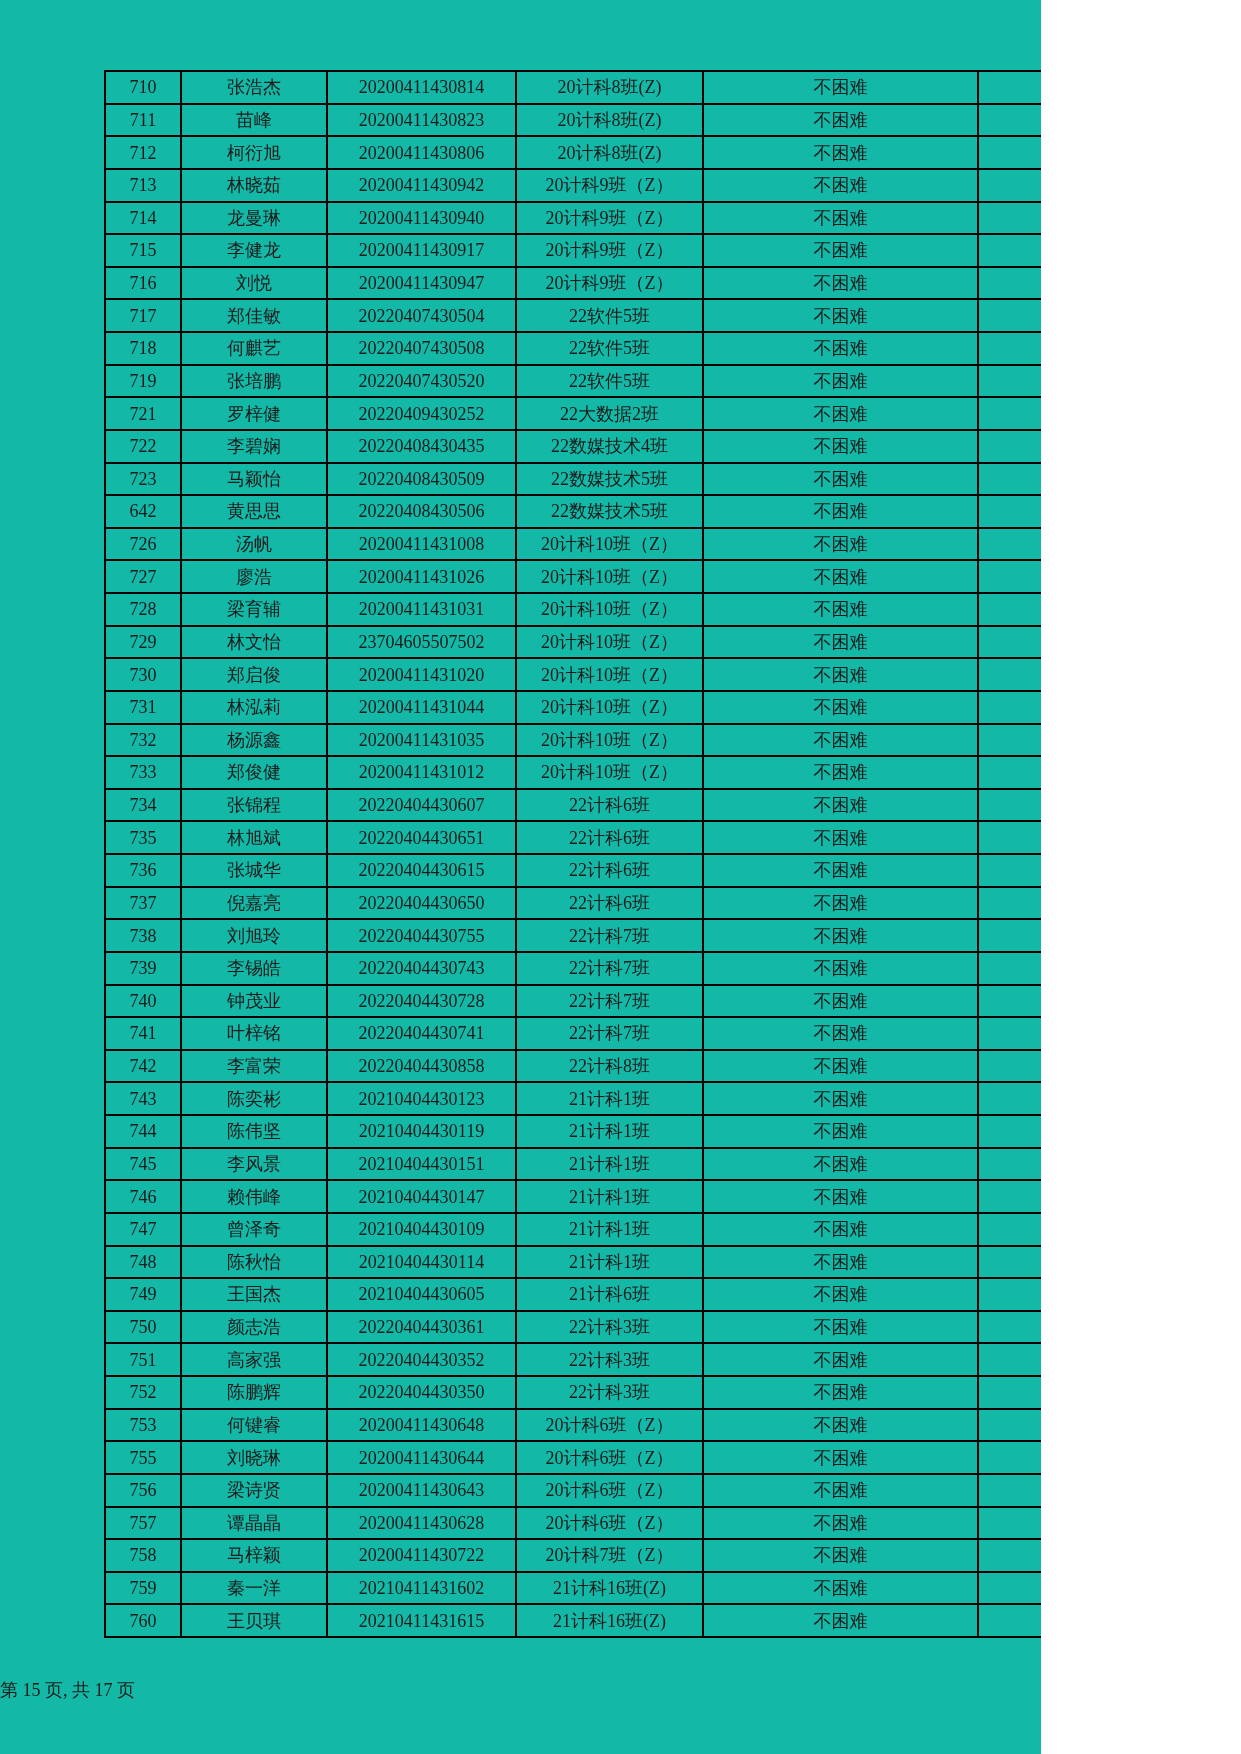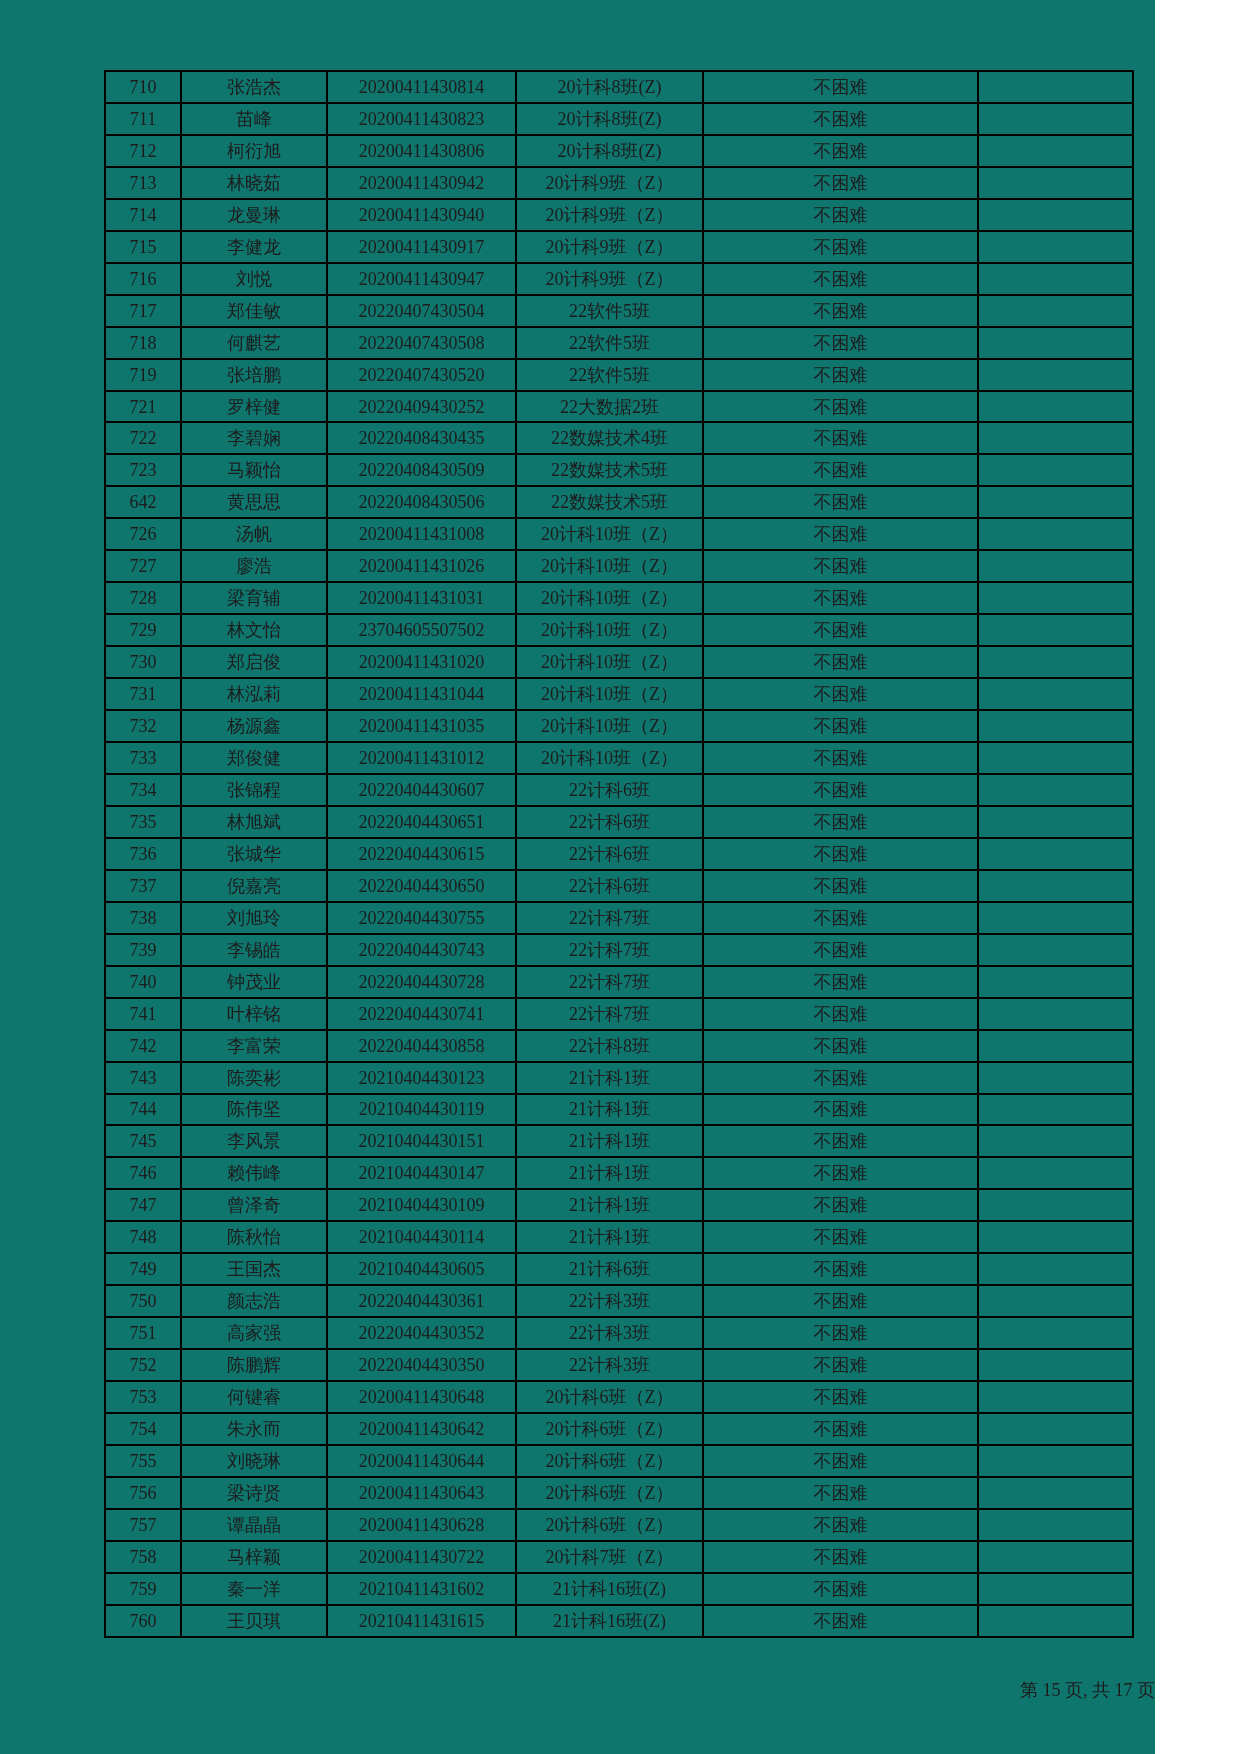"710" .page { background: #0f766e -> #14b8a6; width: 1155px -> 1041px }
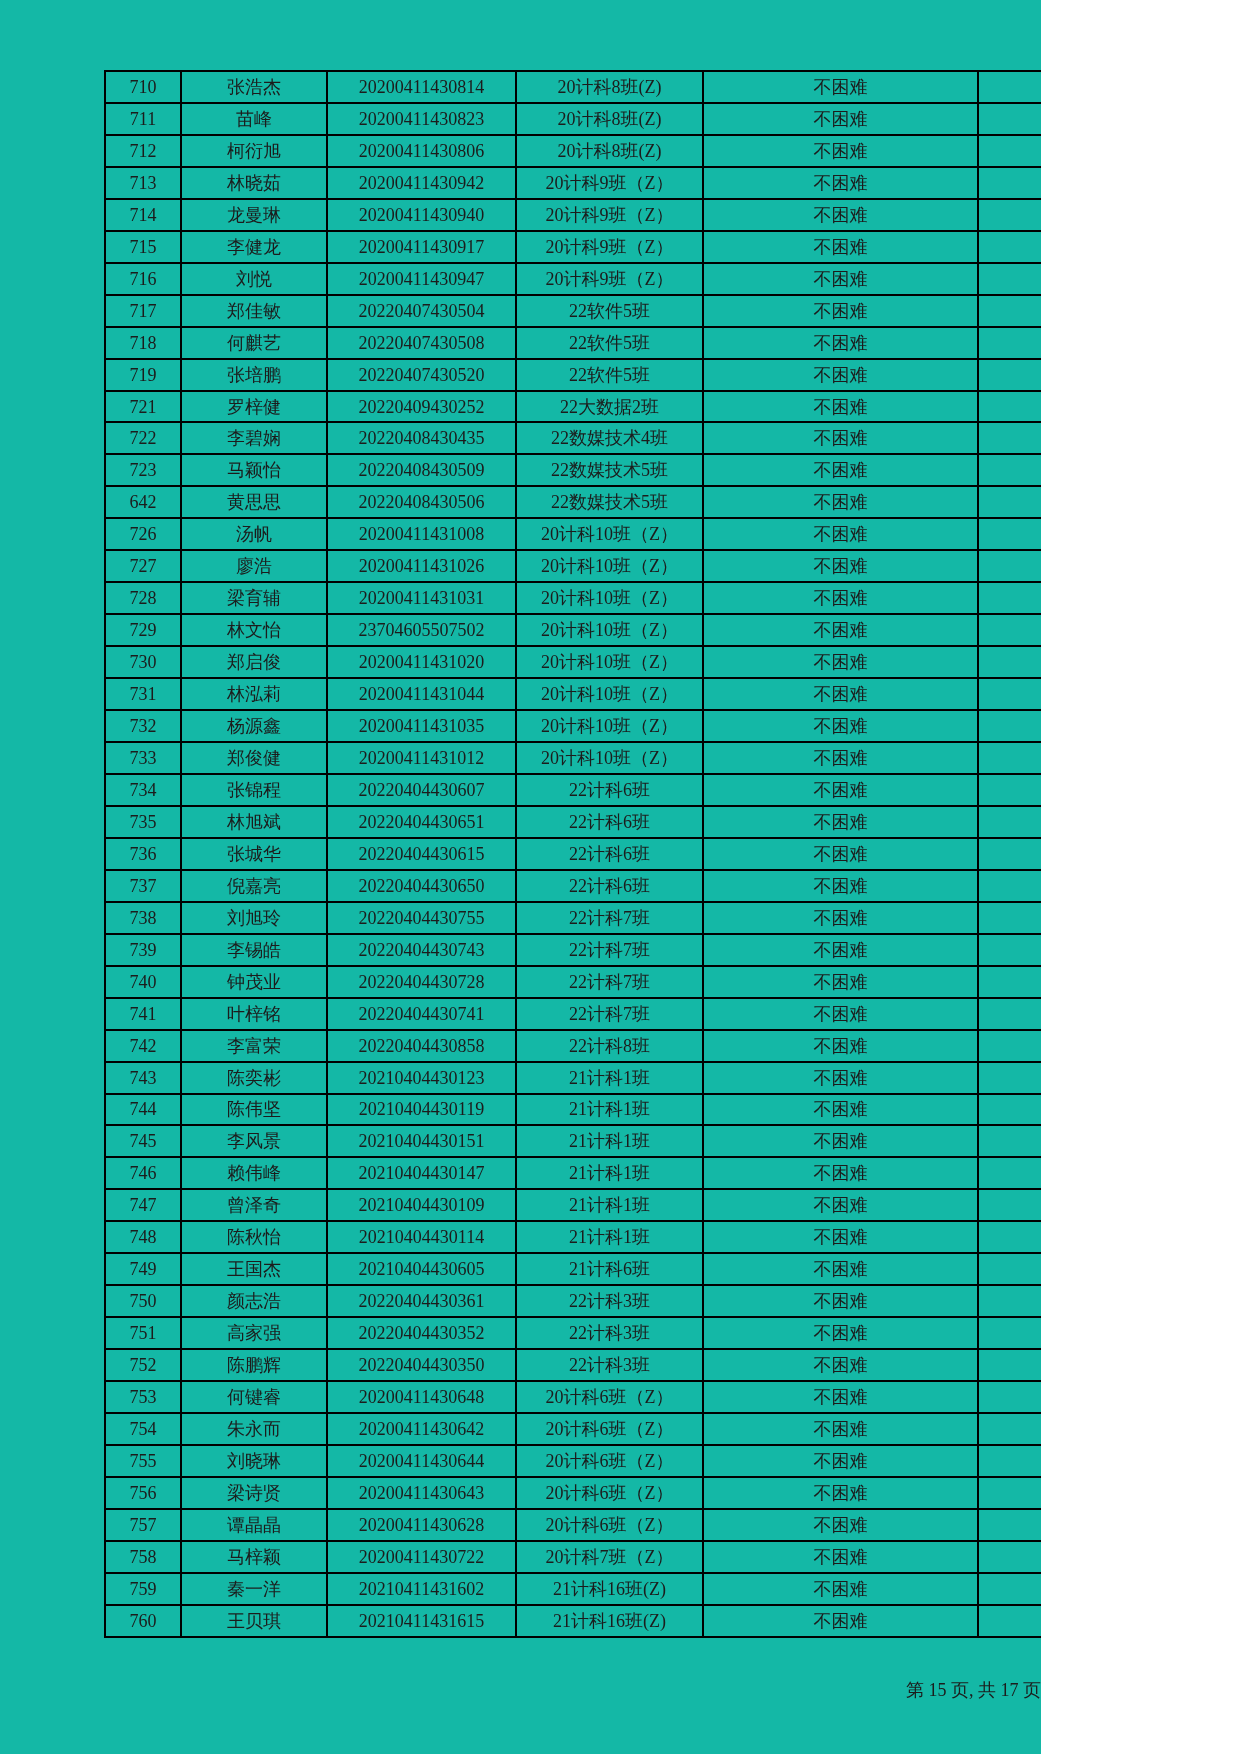"754" tr { html: <tr> <td>754</td> <td>朱永而</td> <td>20200411430642</td> <td>20计科6班（Z）</td> <td>不困难</td> <td></td> </tr> -> none }
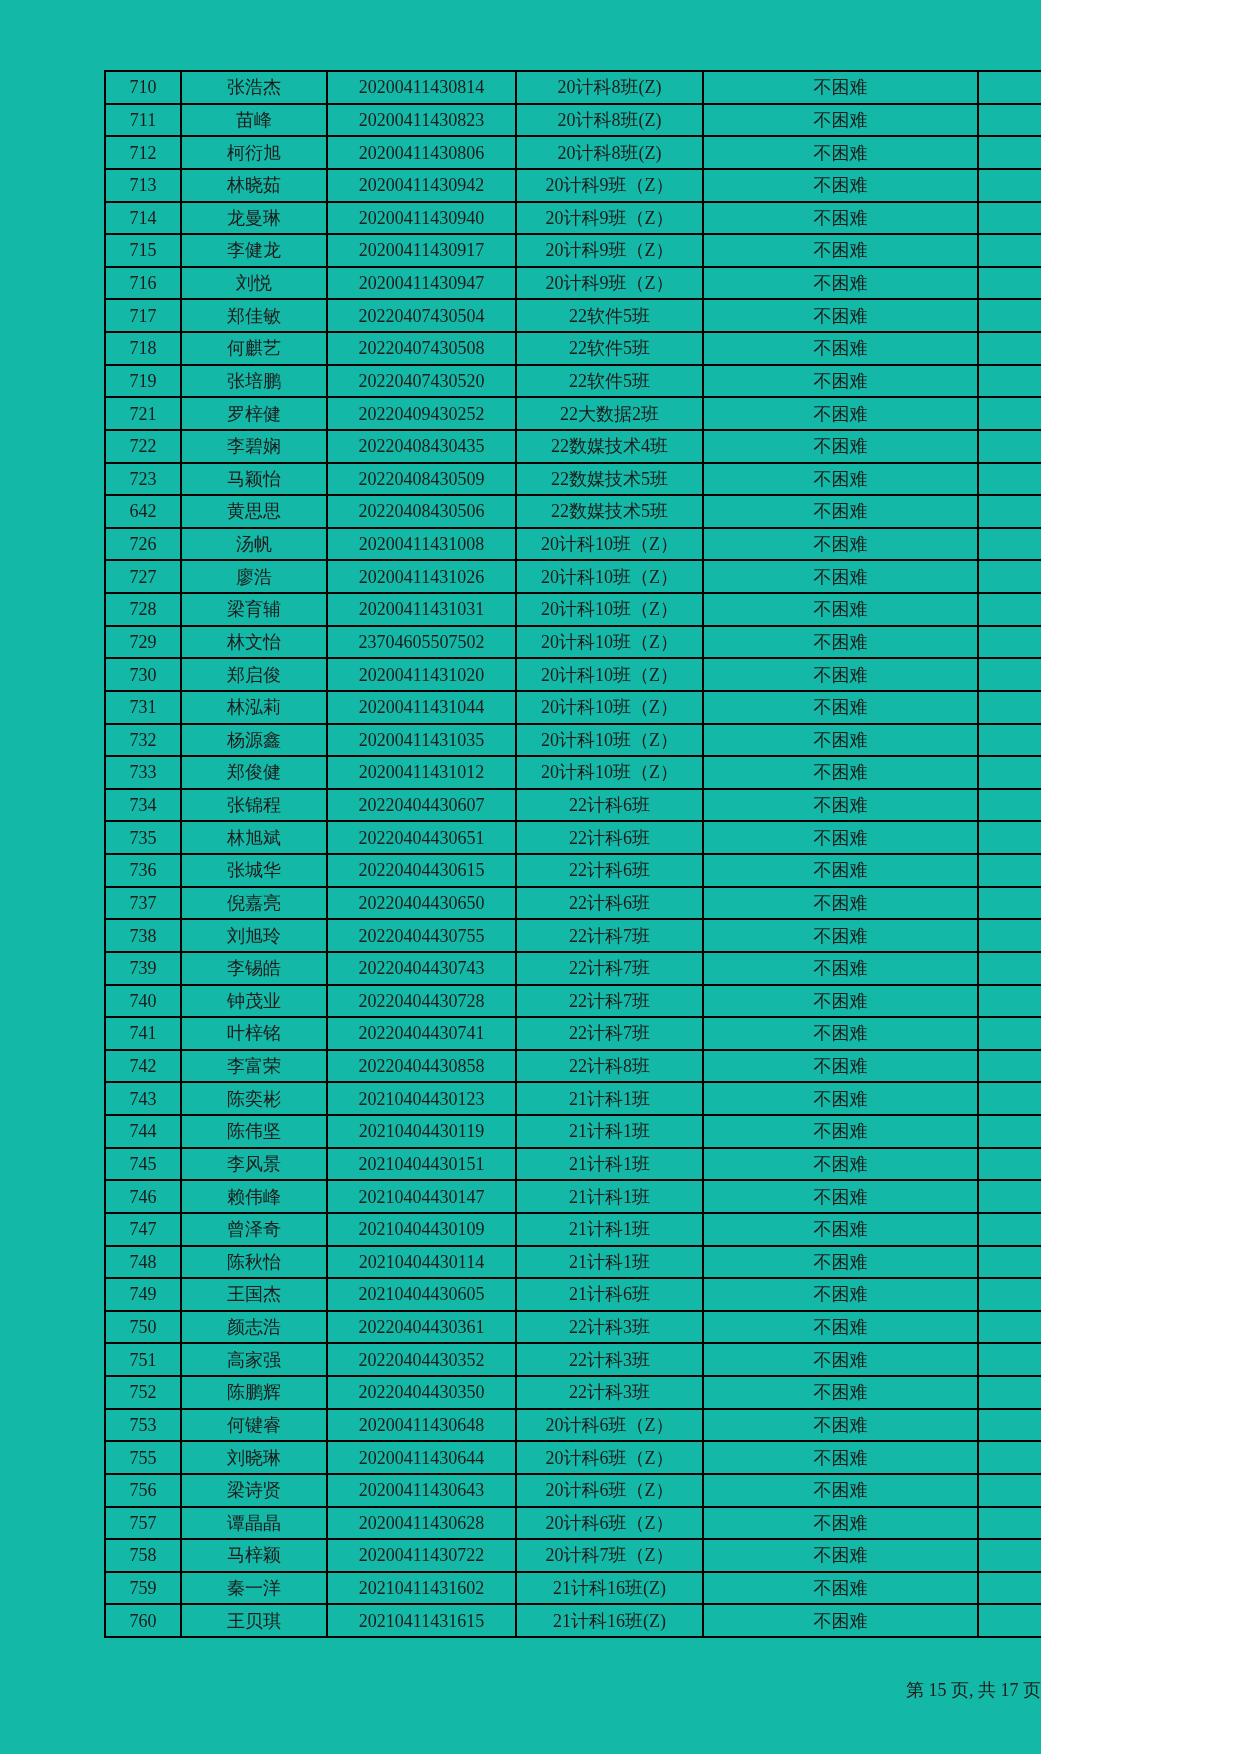"第 15 页, 共 17" .page-footer { text-align: right -> left }
